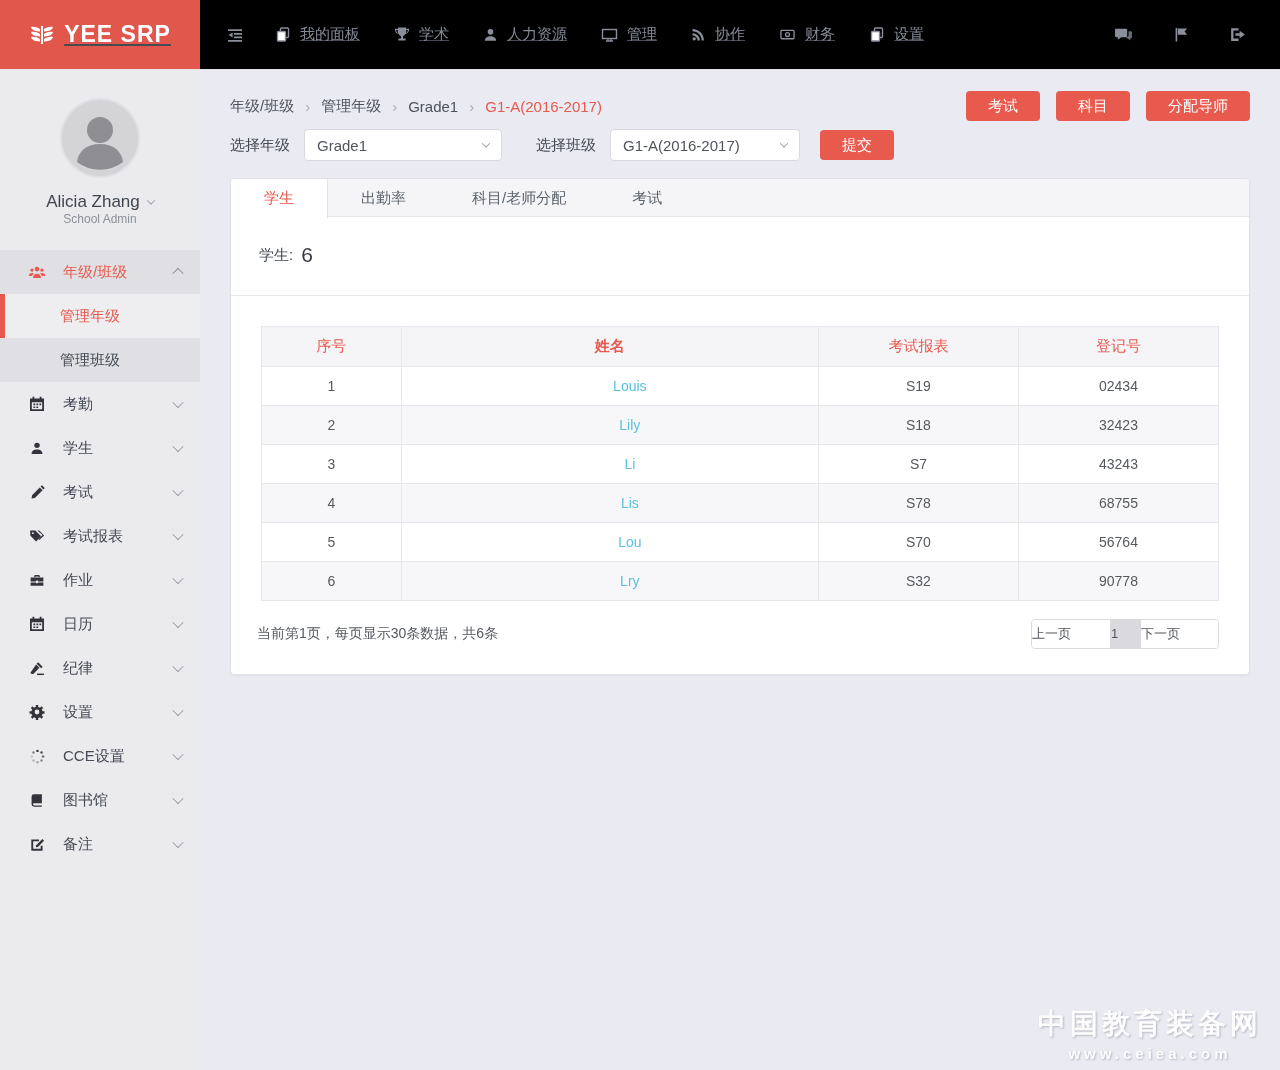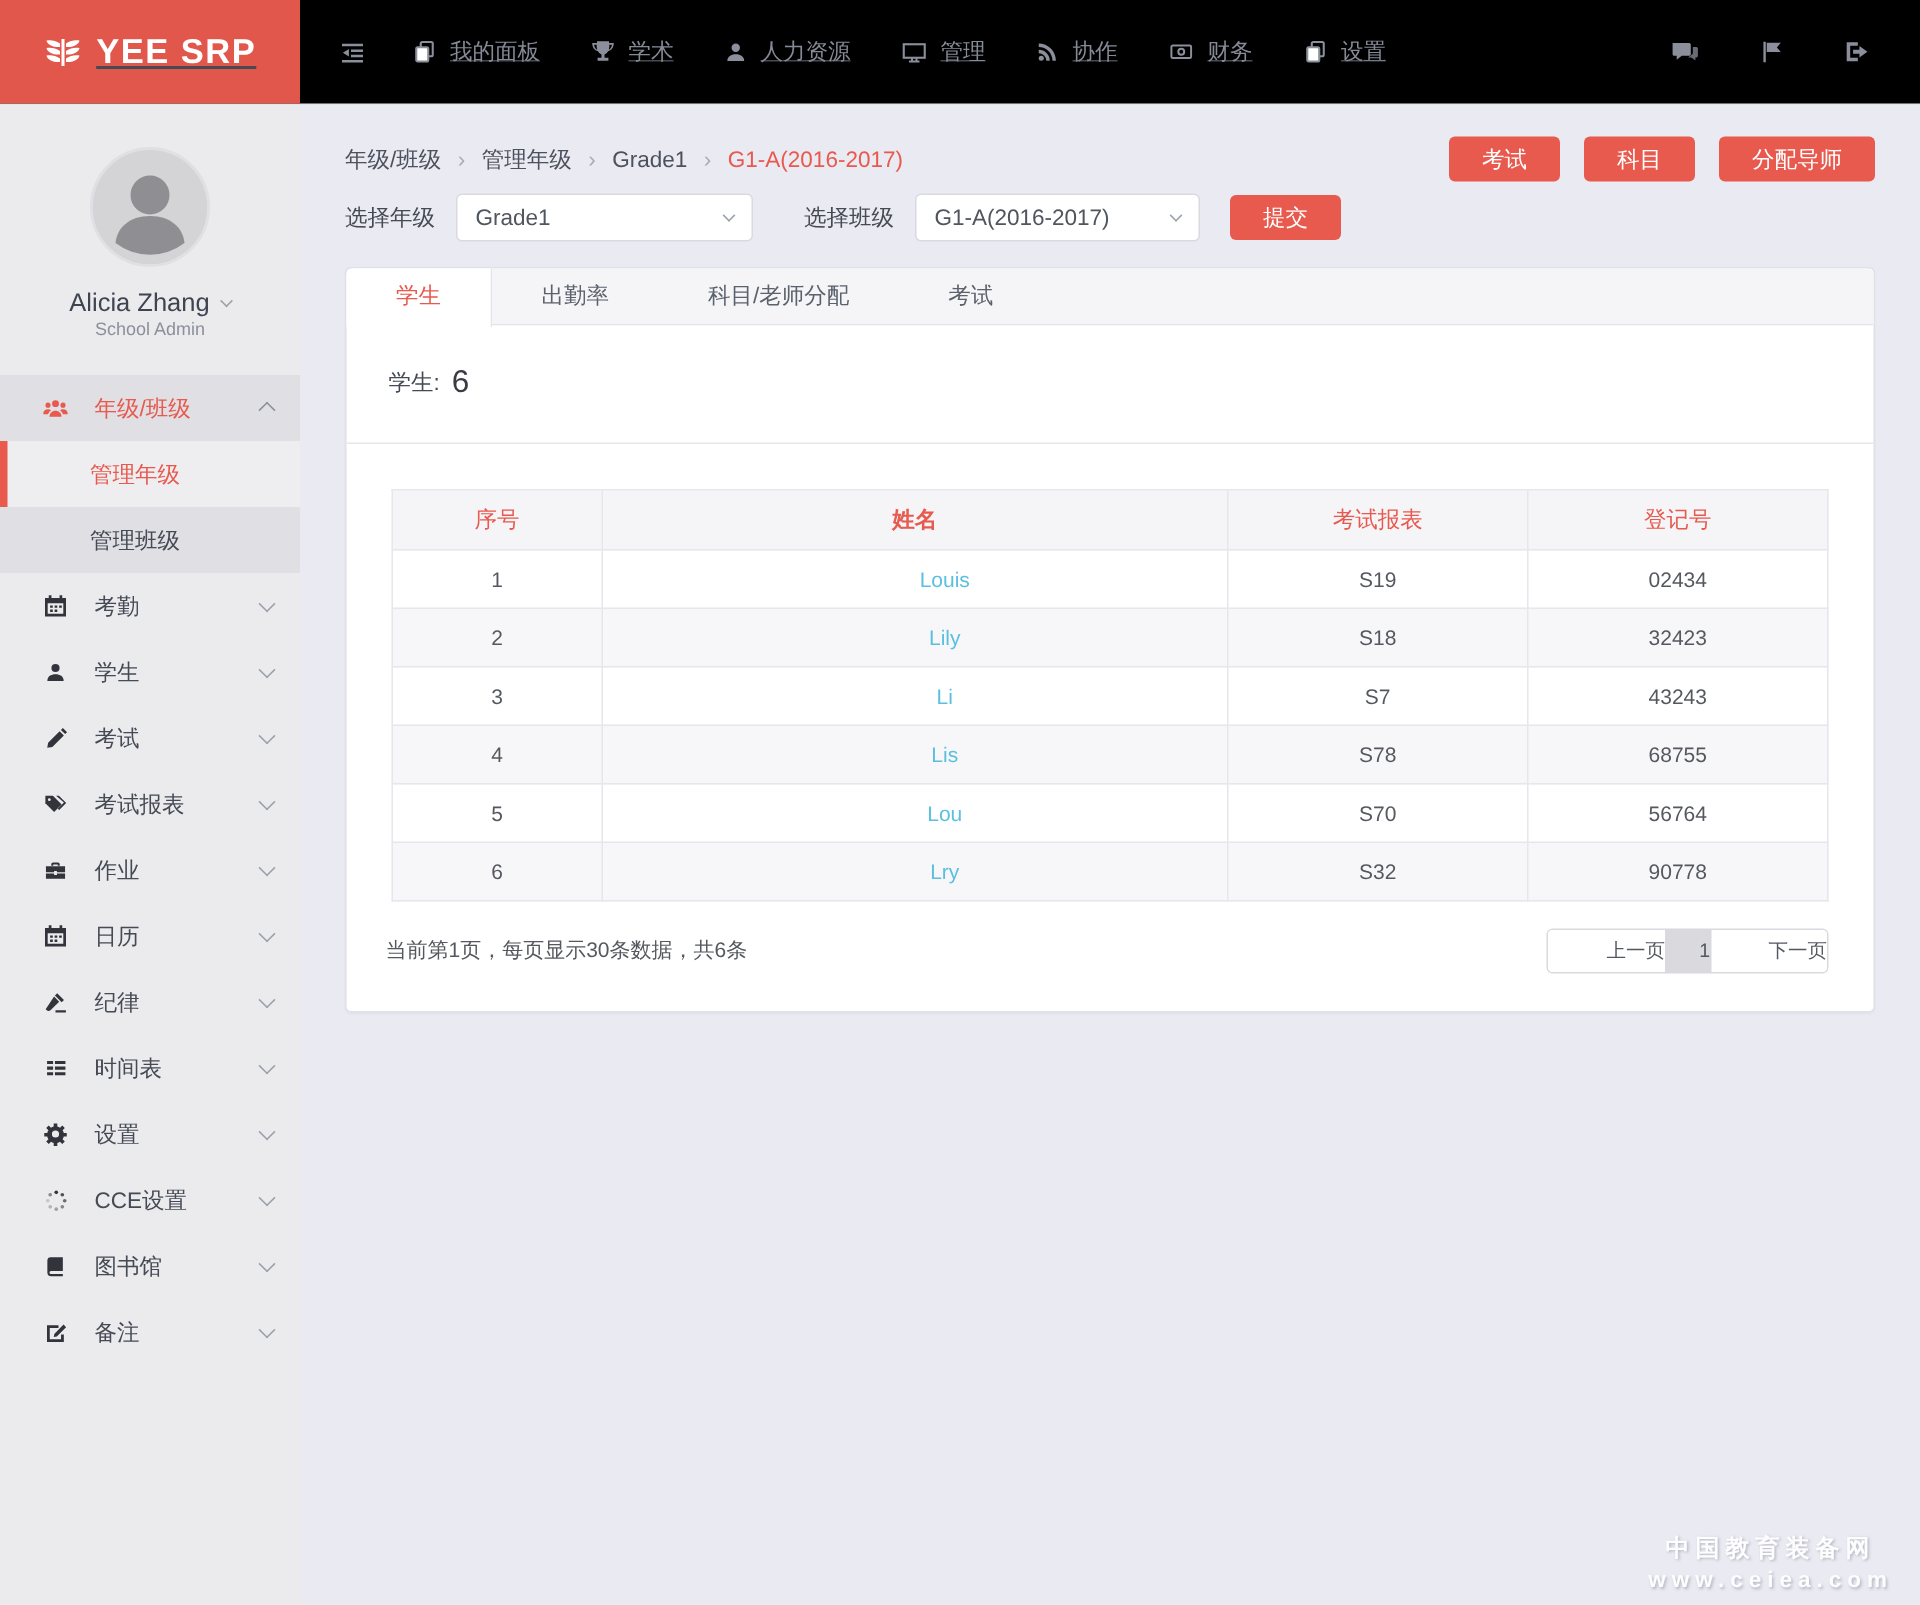"上一页" .pg-btn { text-align: right -> left }
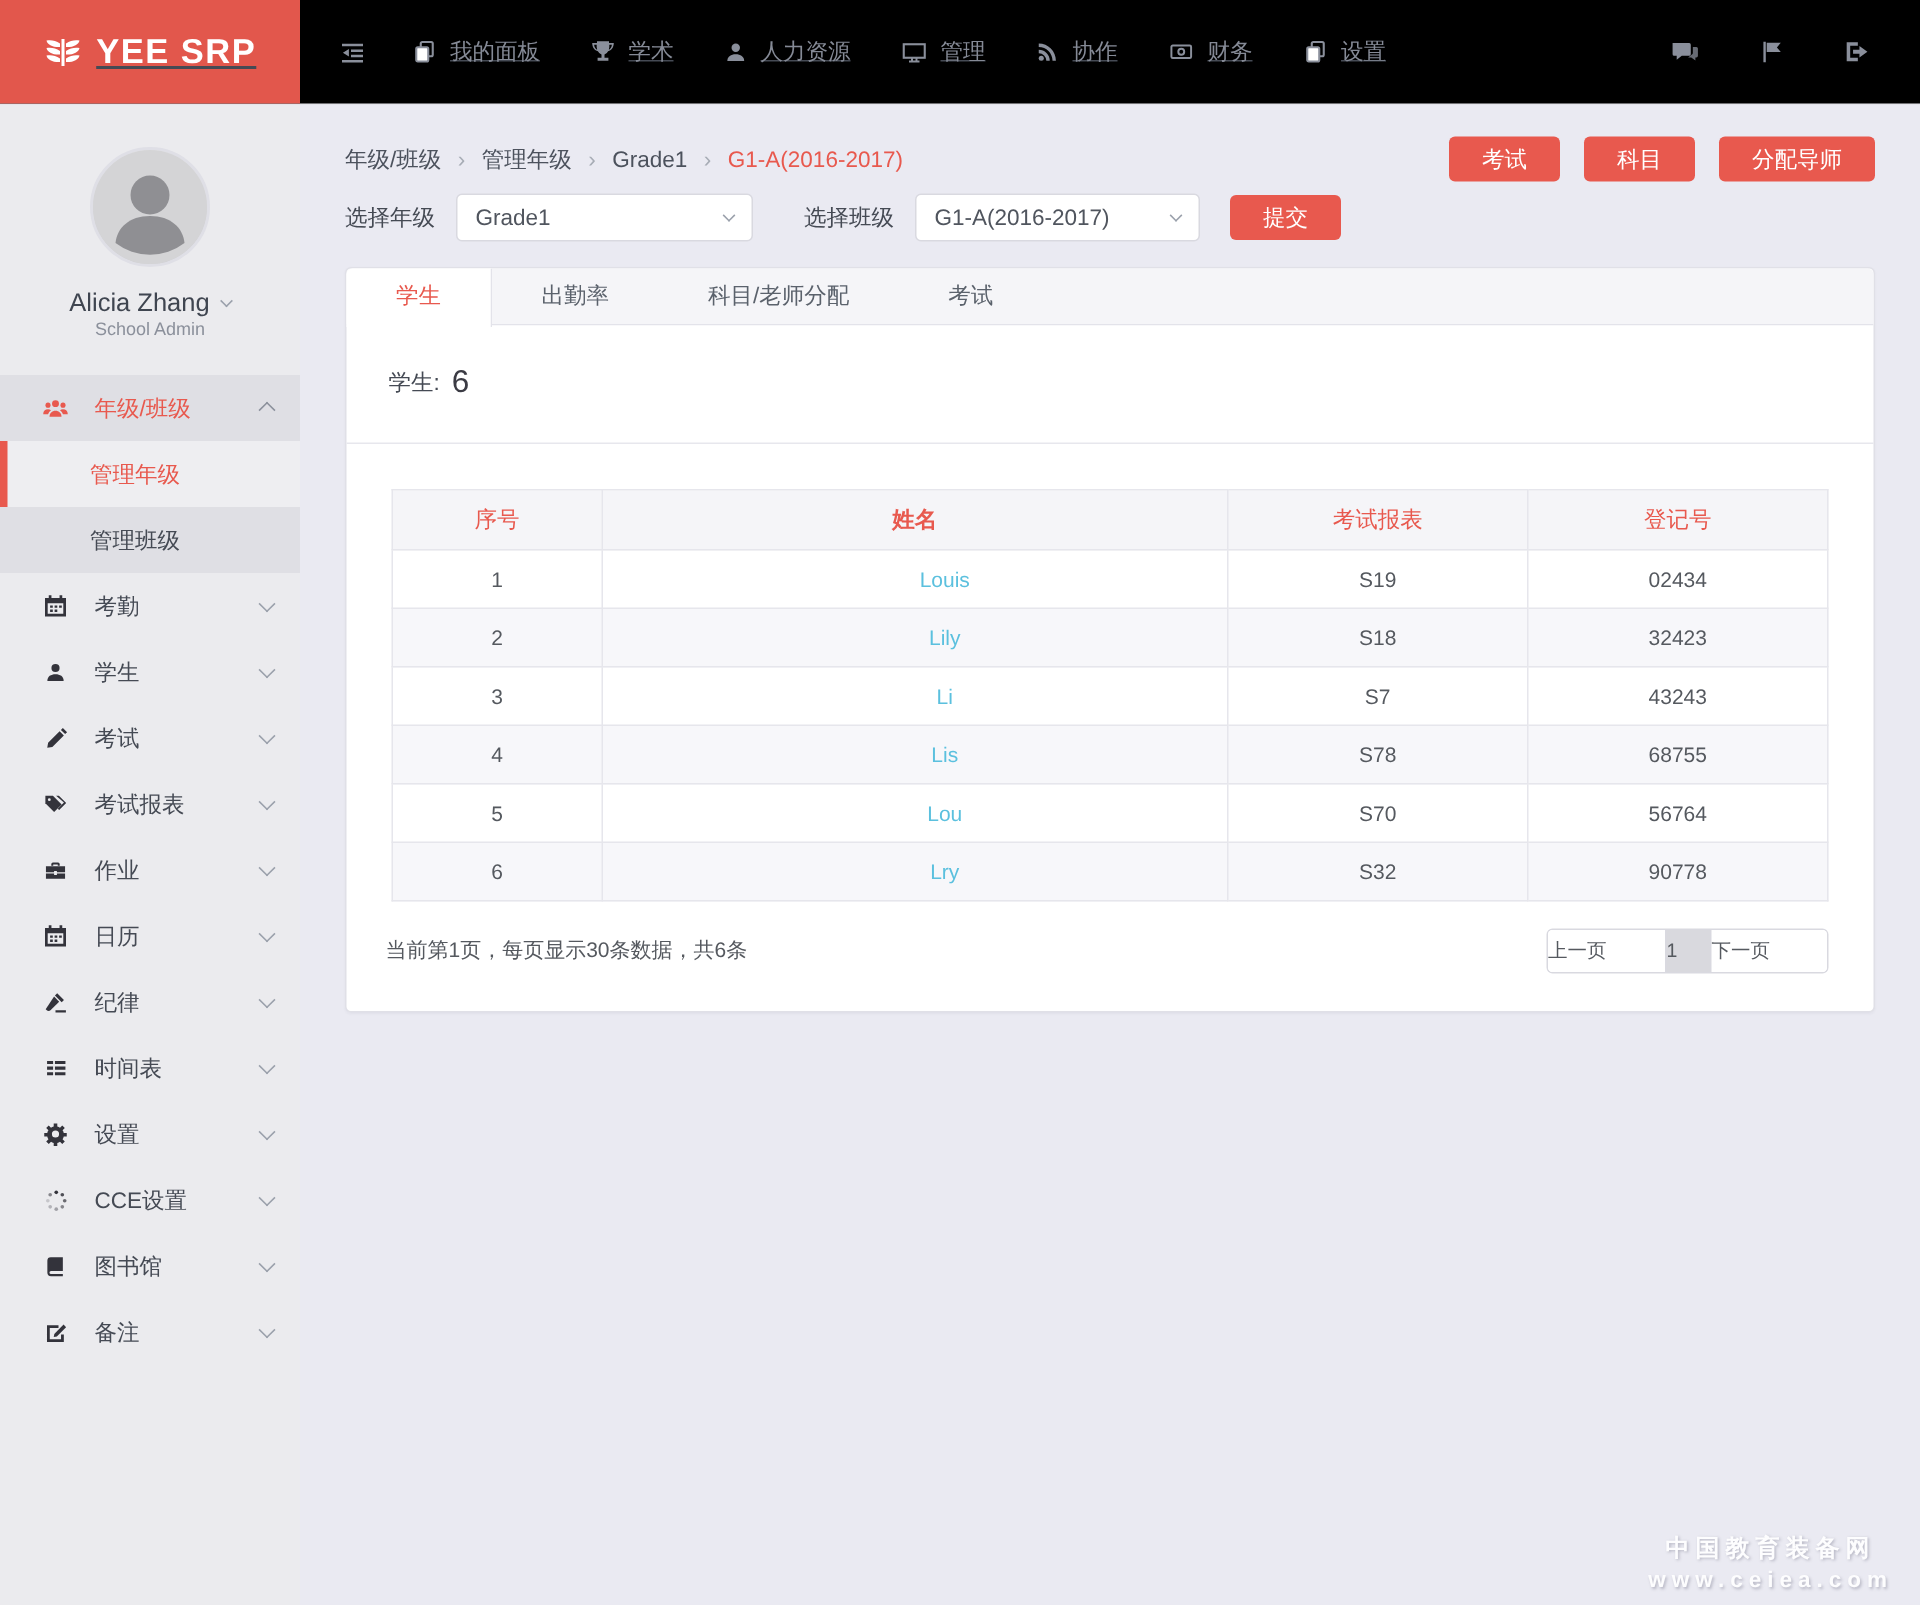"时间表" div.menu-item { html: <div> <span> <svg> <path></path> </svg> </span> <span>时间表</span> <i></i> </div> -> none }
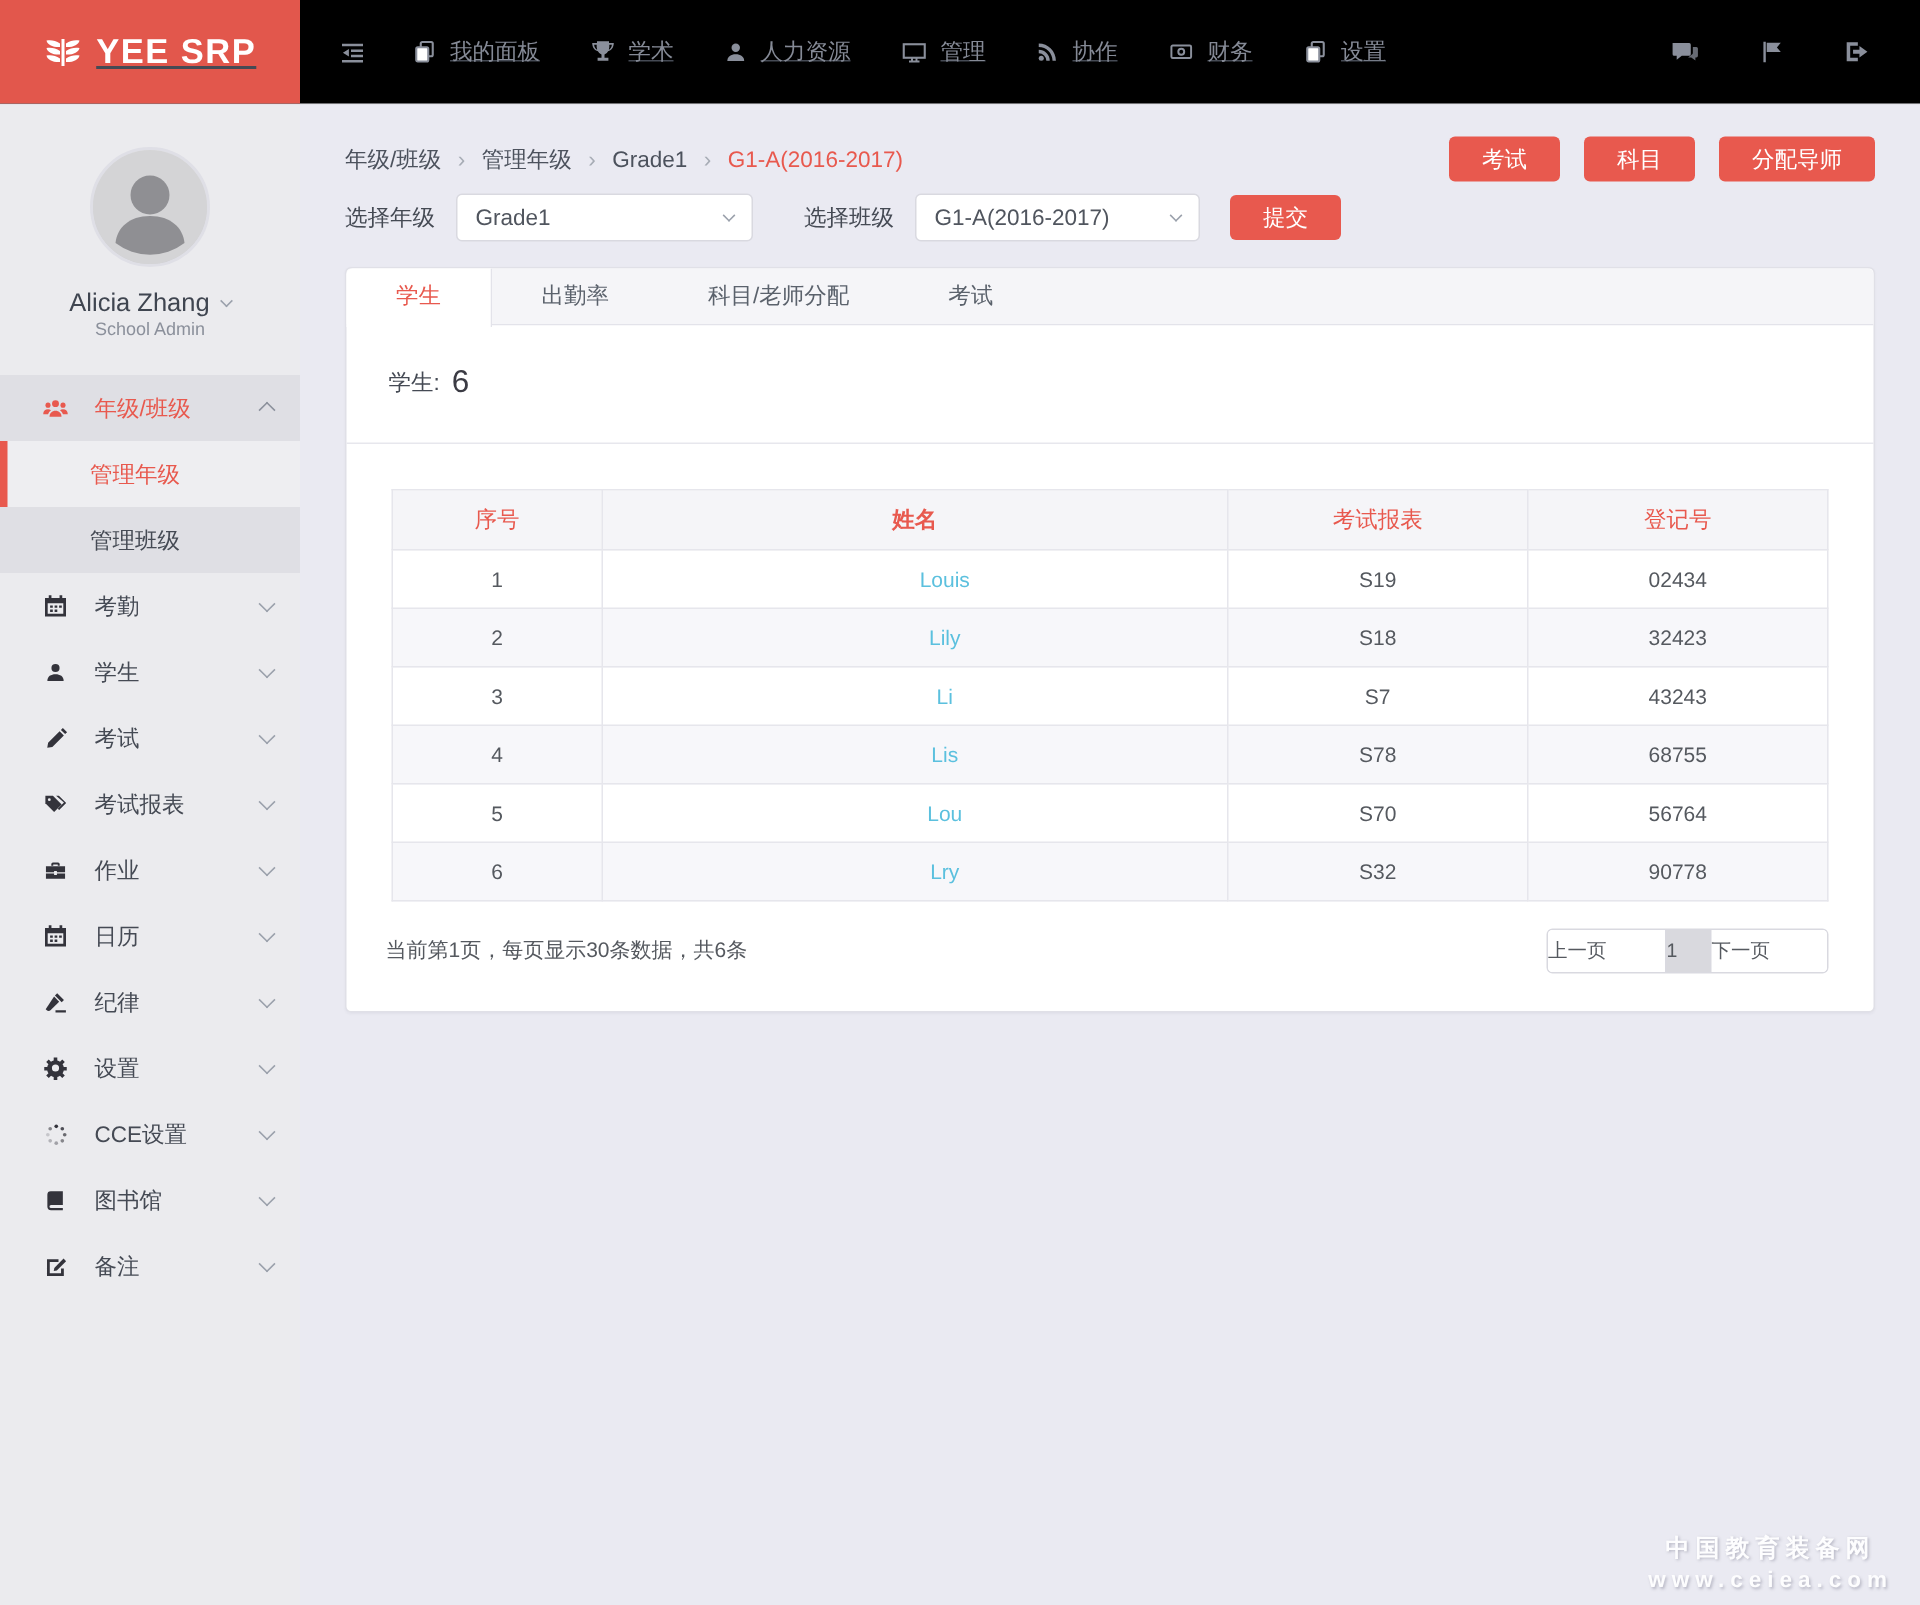"中国教育装备网" .wm1 { font-size: 16px -> 28px }
